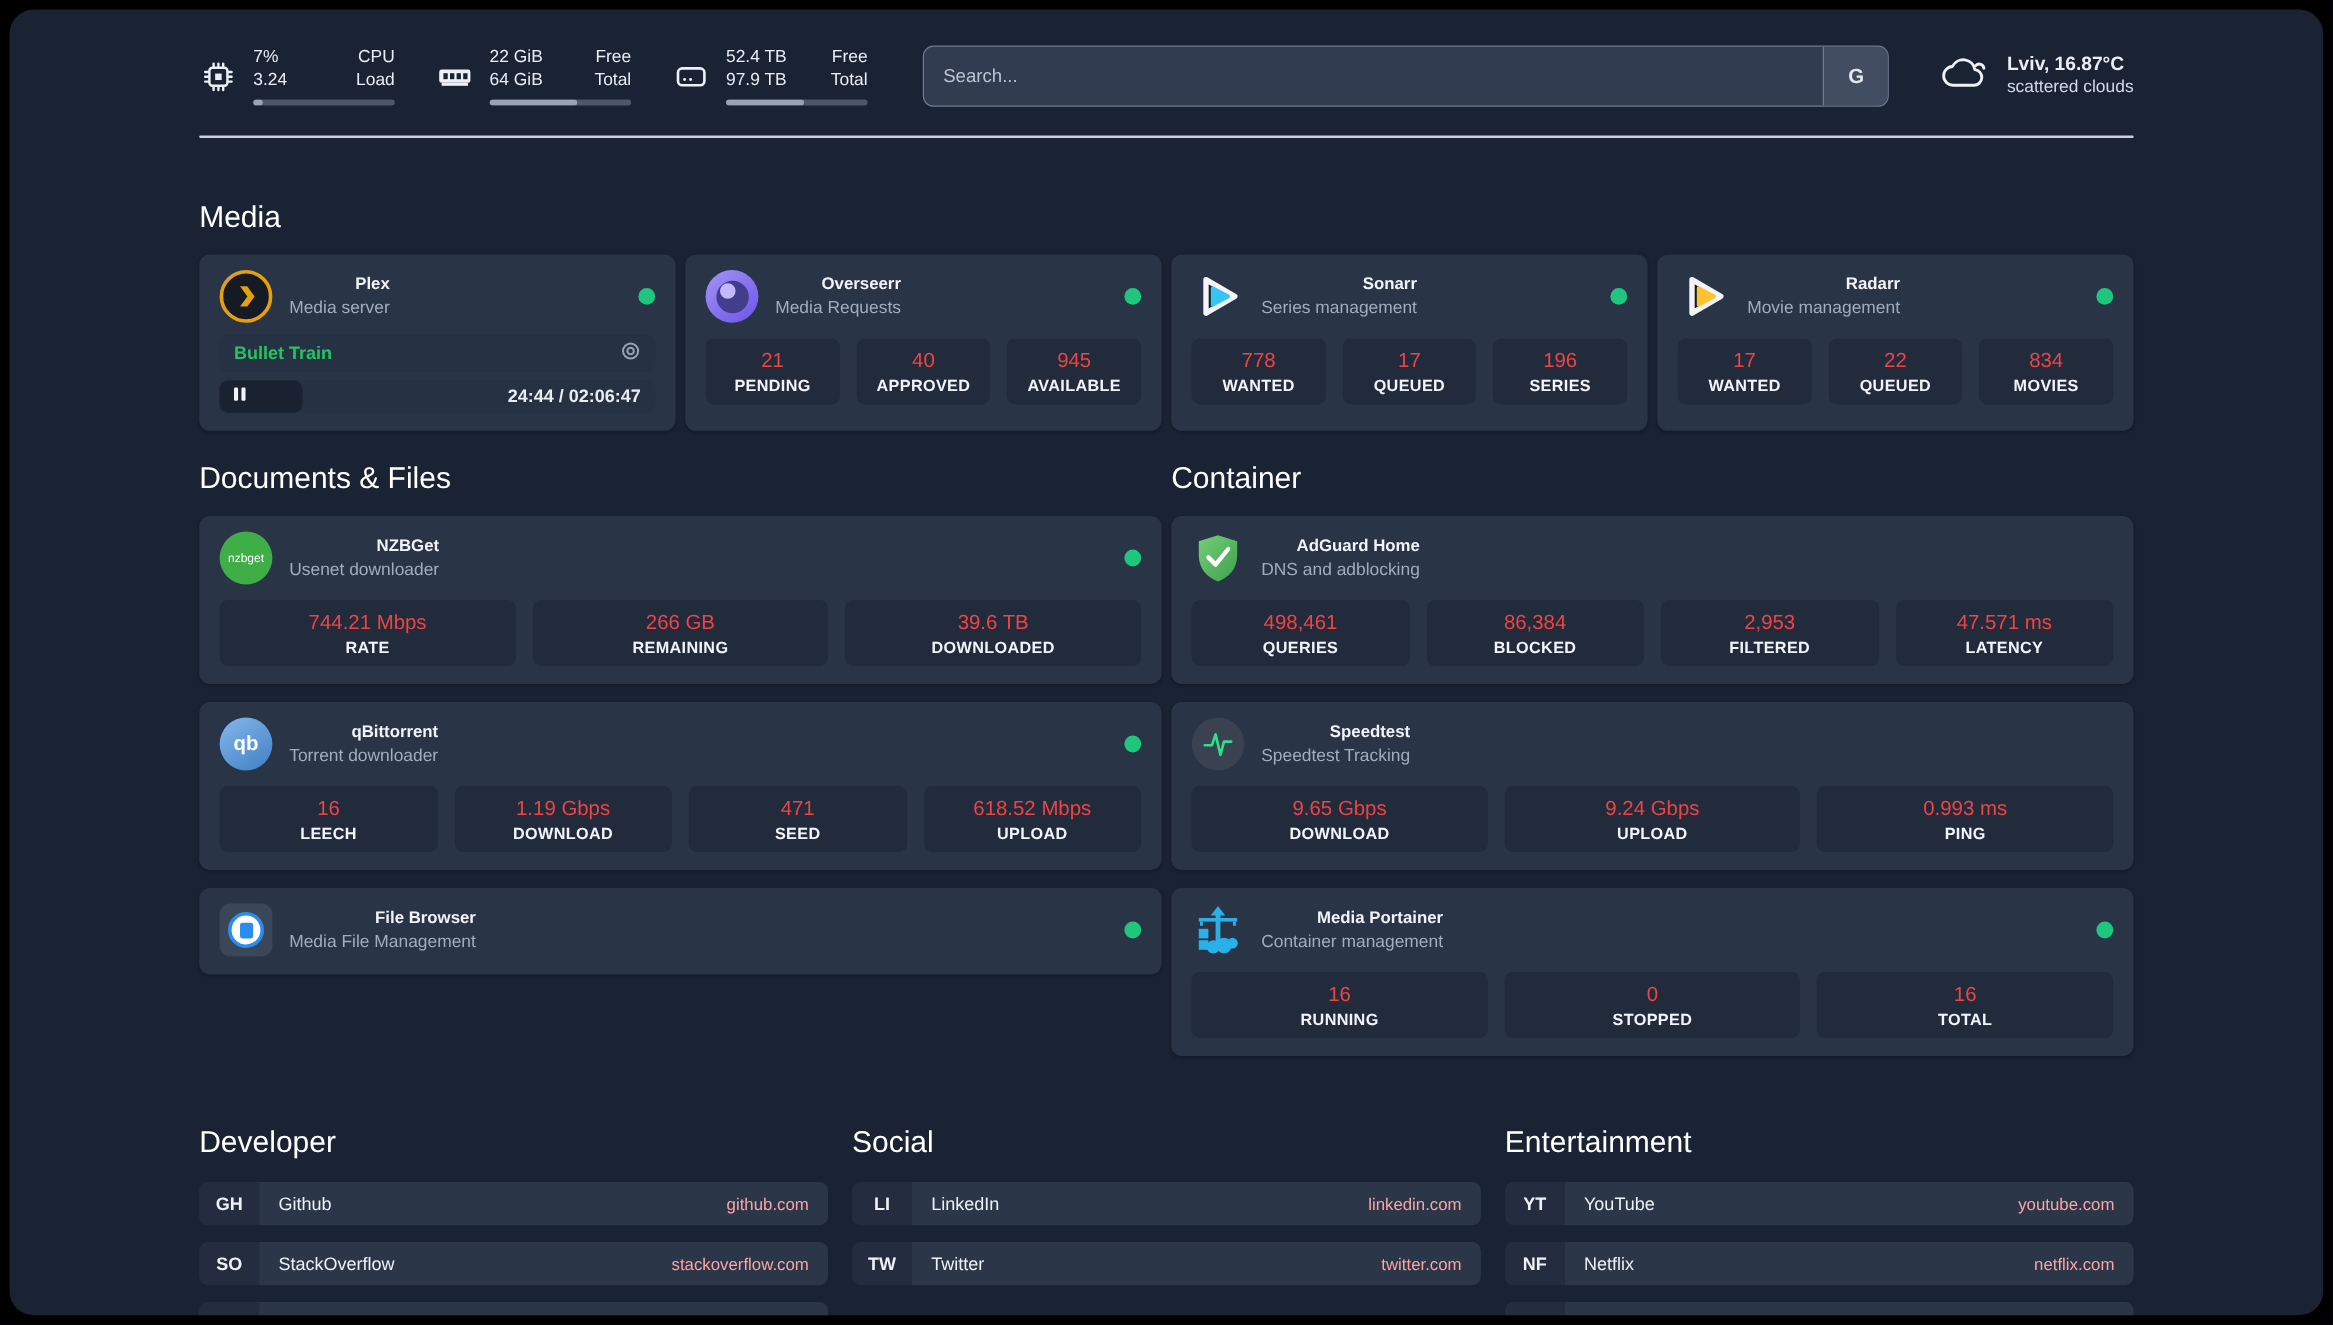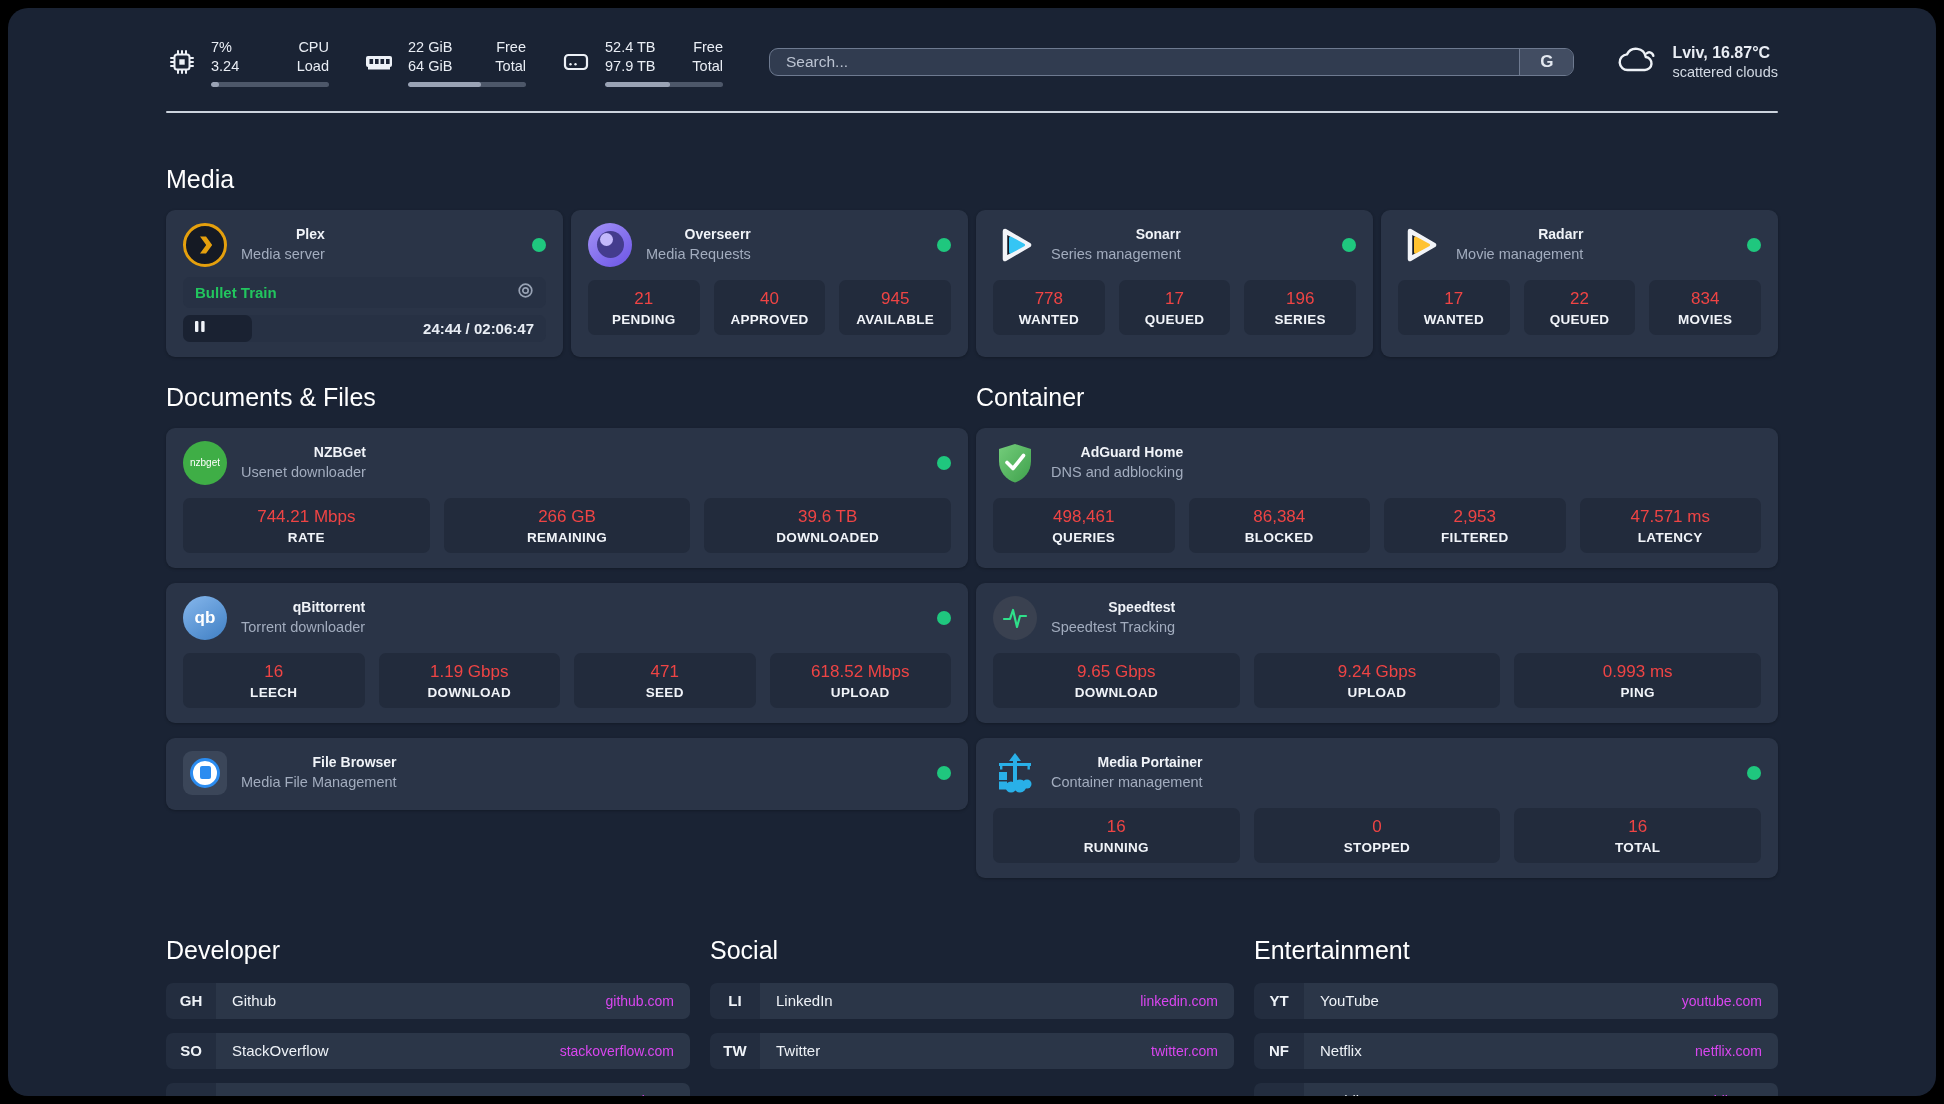"Search..." .searchbar { height: 28px -> 51px }
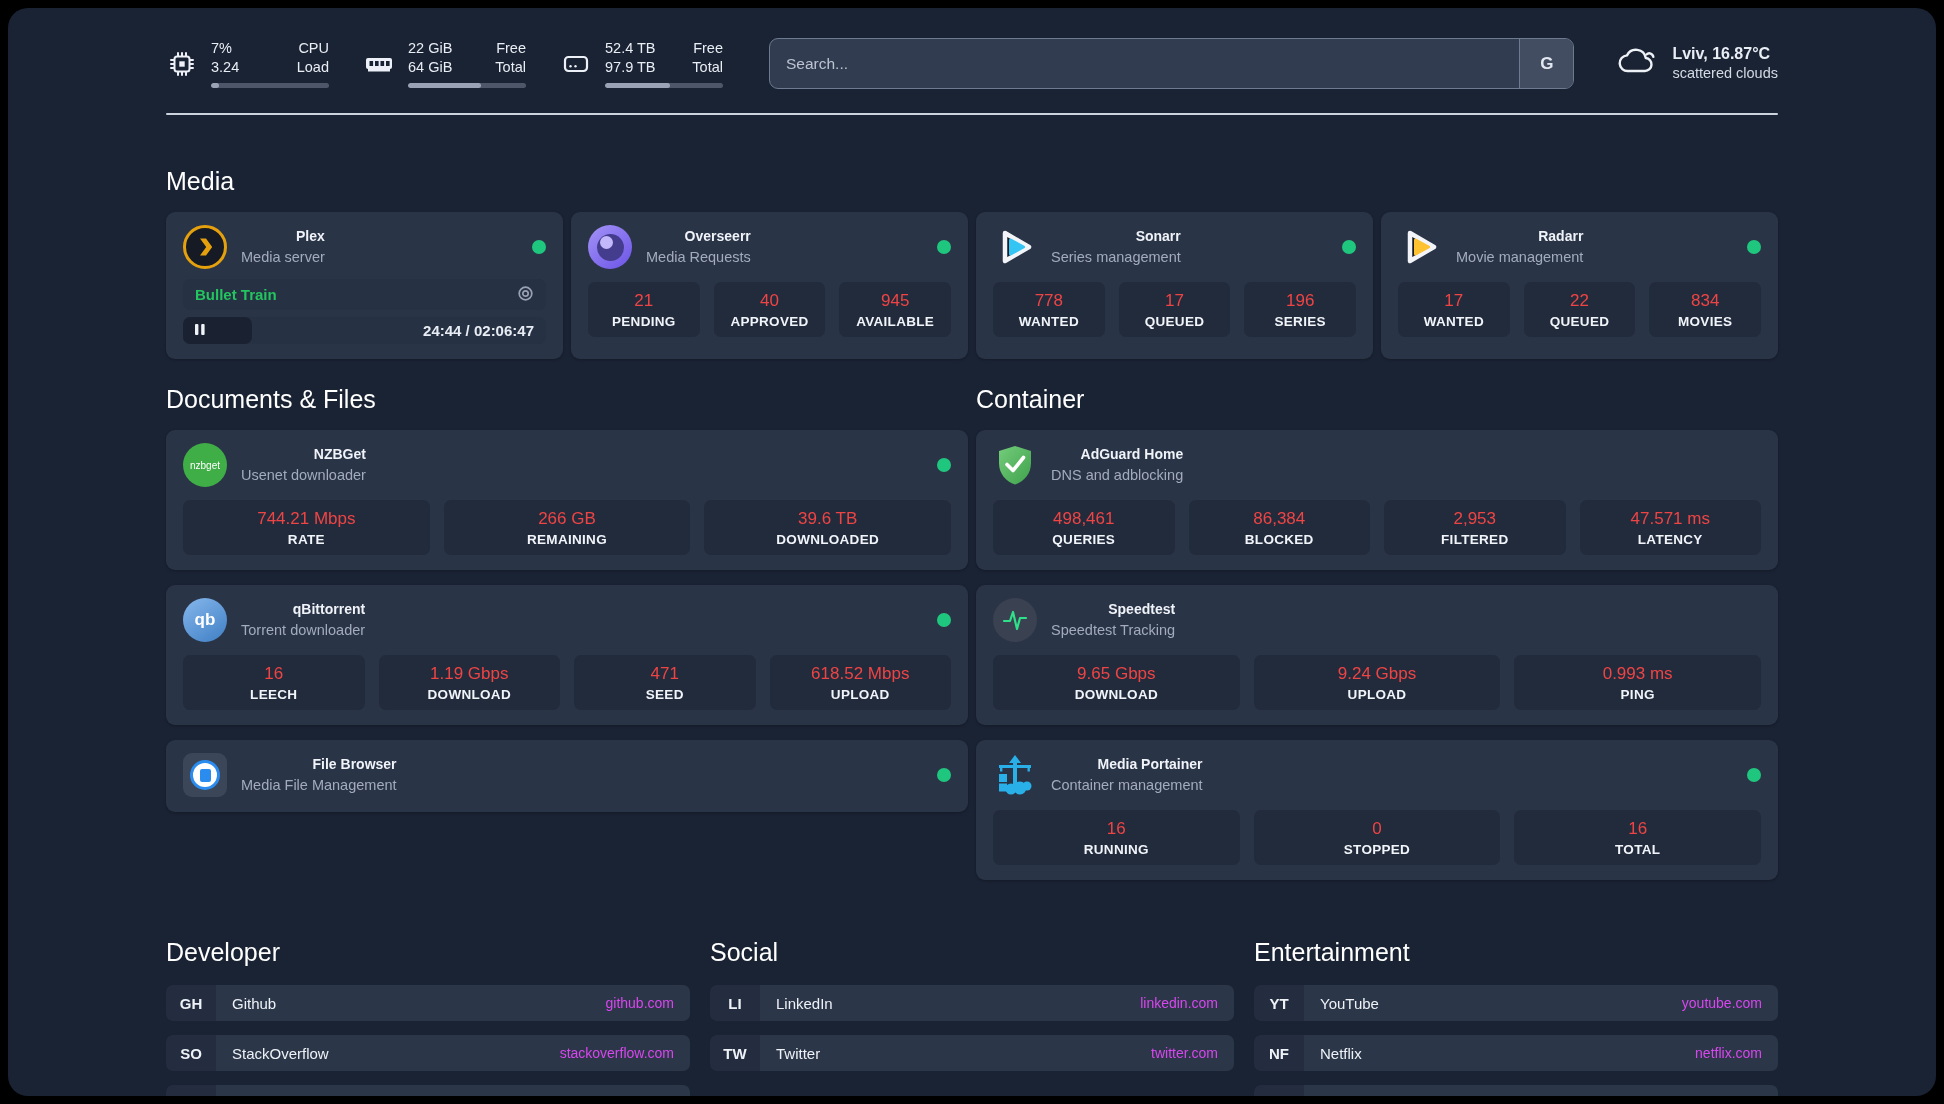"github.com" .bm-url { color: #d946ef -> #fca5a5 }
